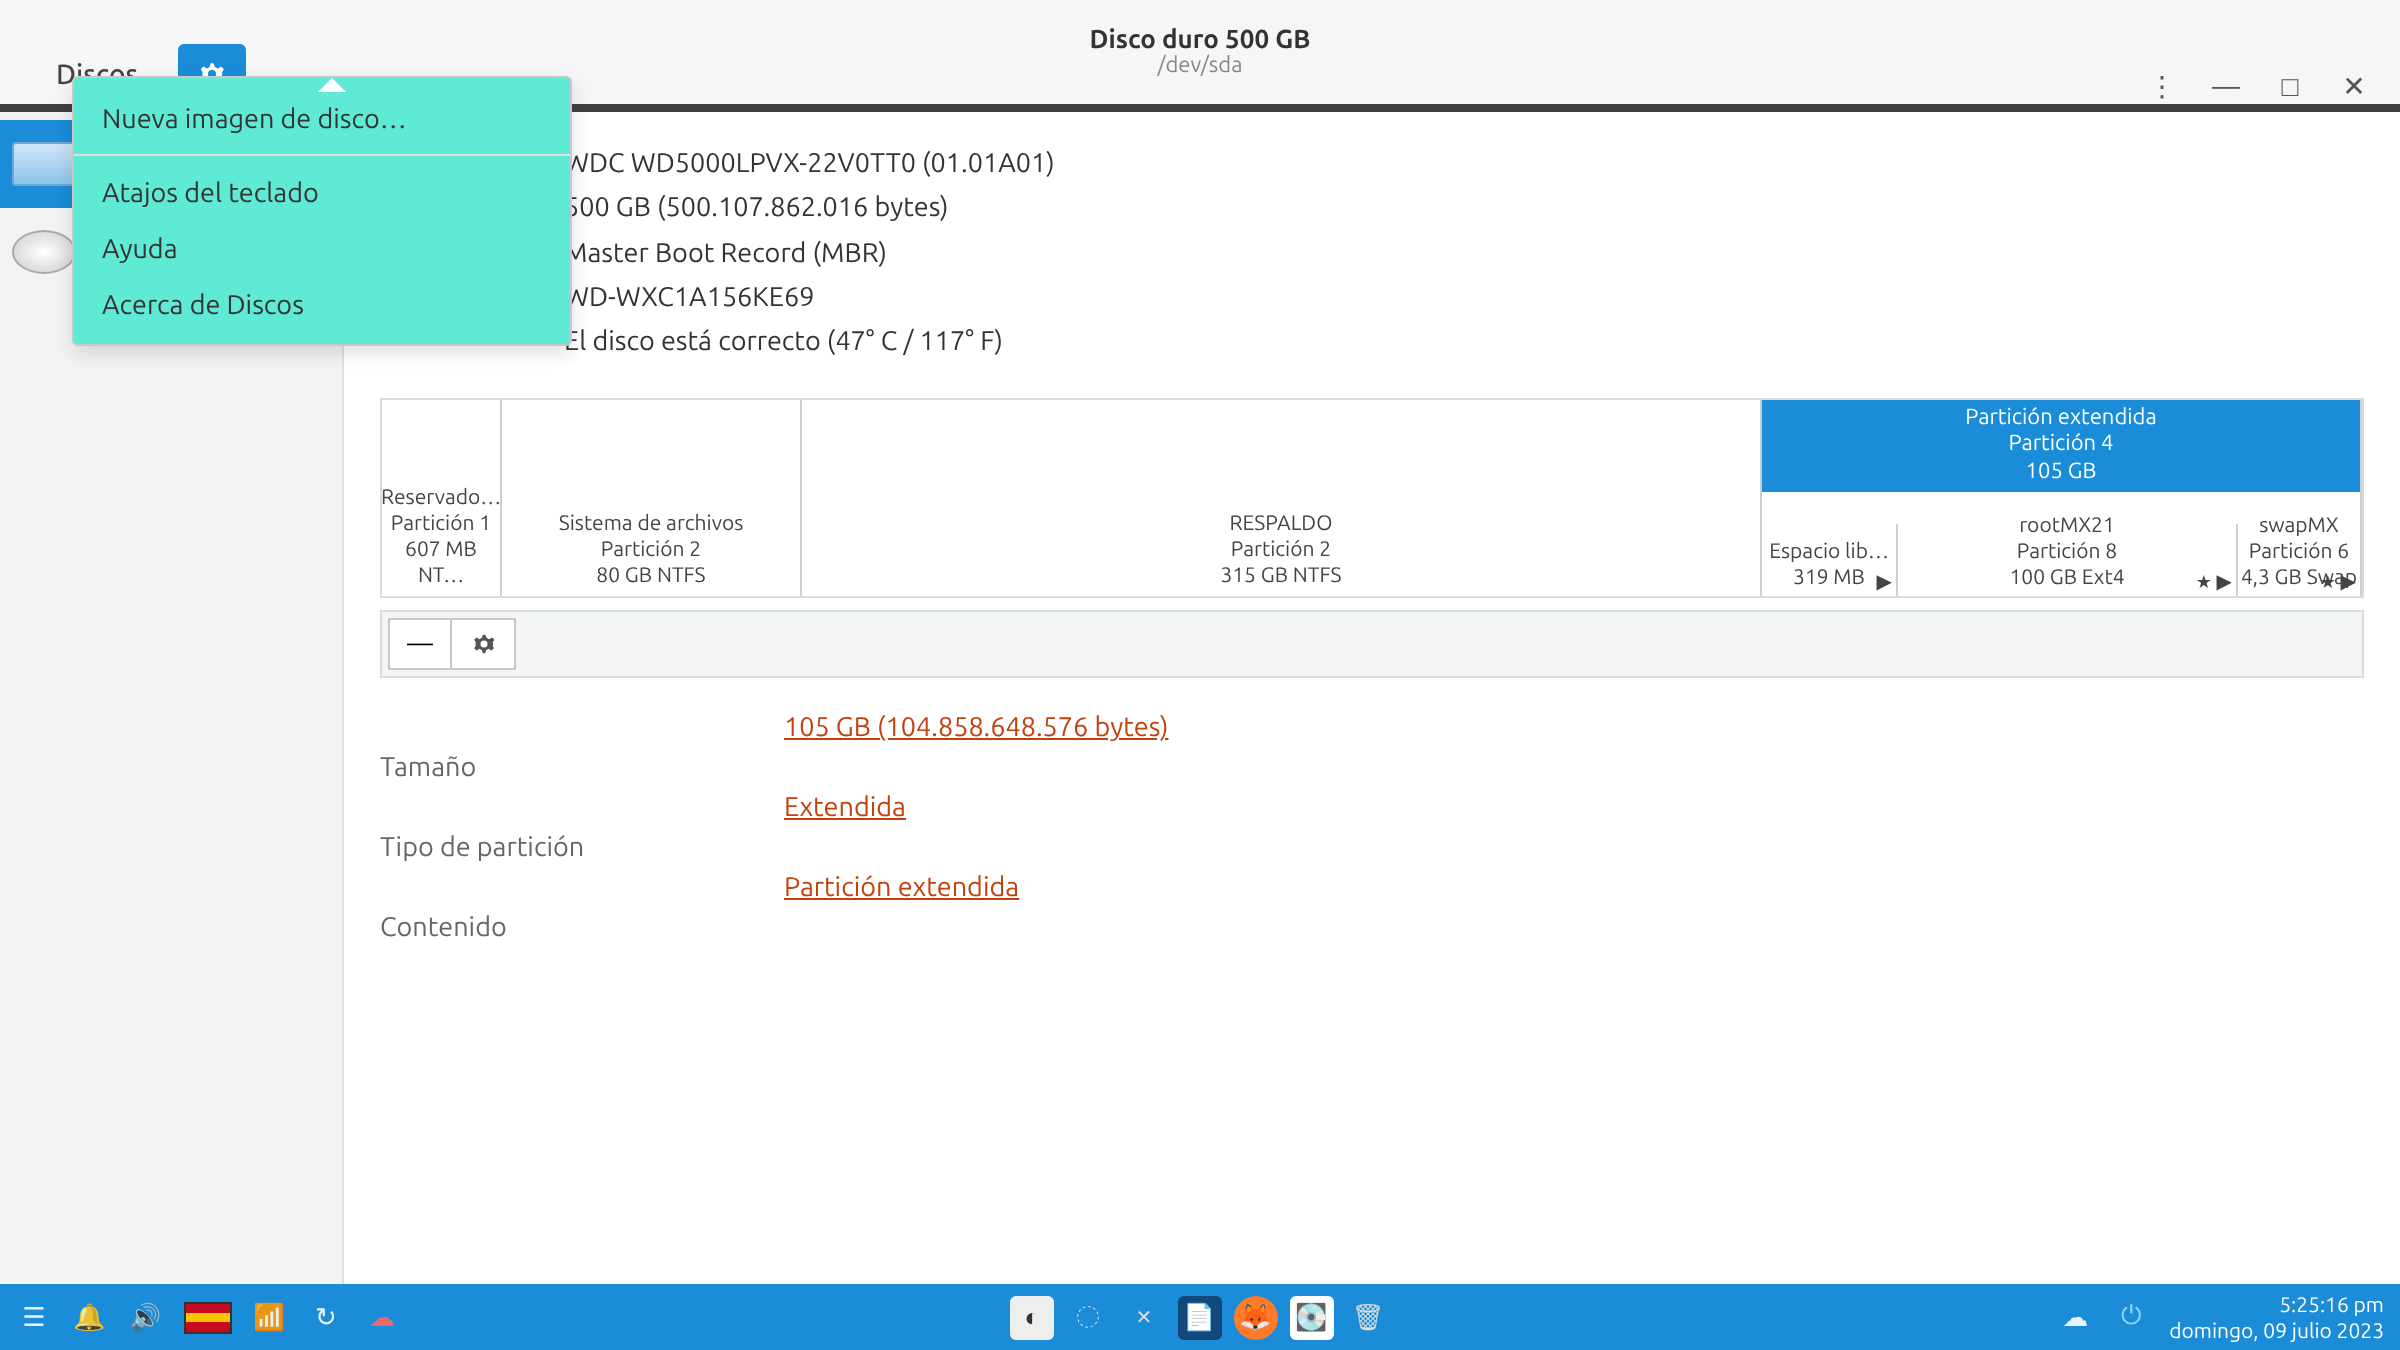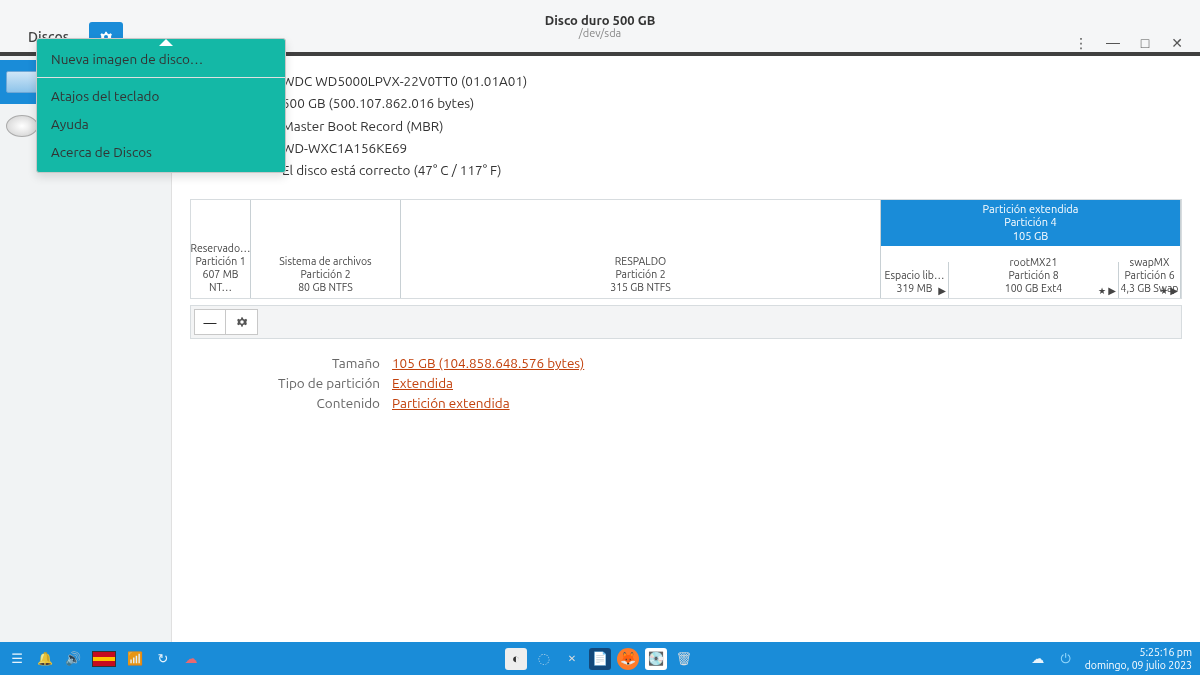"Nueva imagen de disco…" .menu { background: #14b8a6 -> #5eead4 }
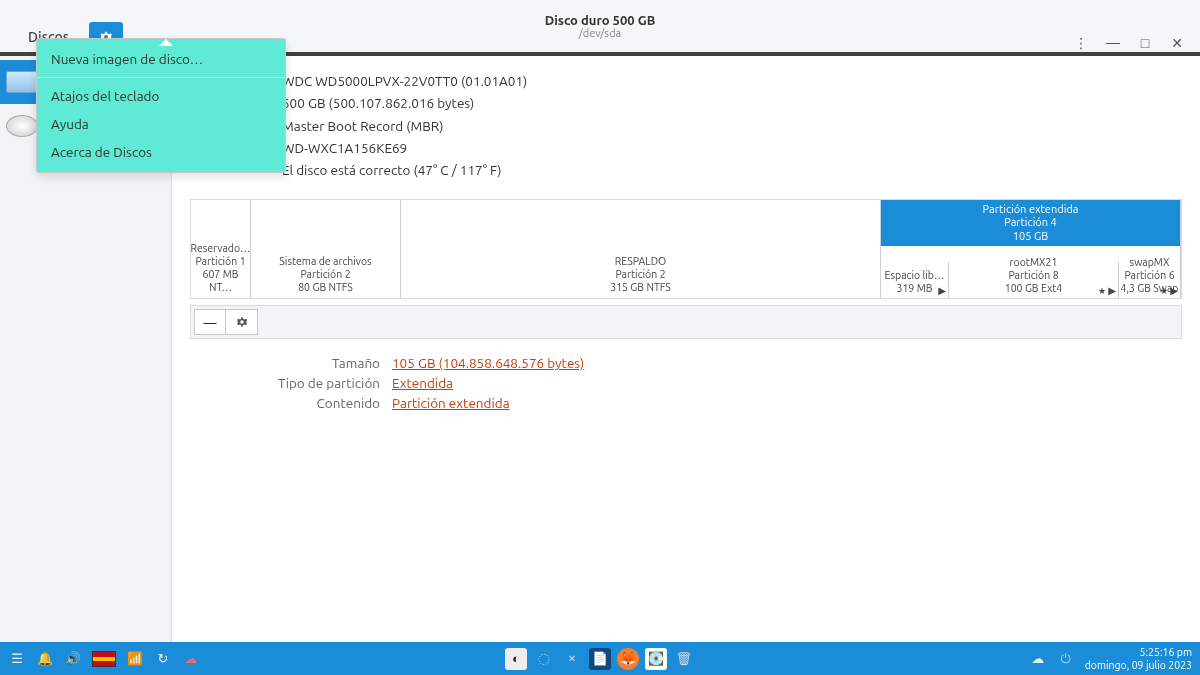"Tamaño" .detlabel { margin-top: none -> 20px; text-align: right -> left }
